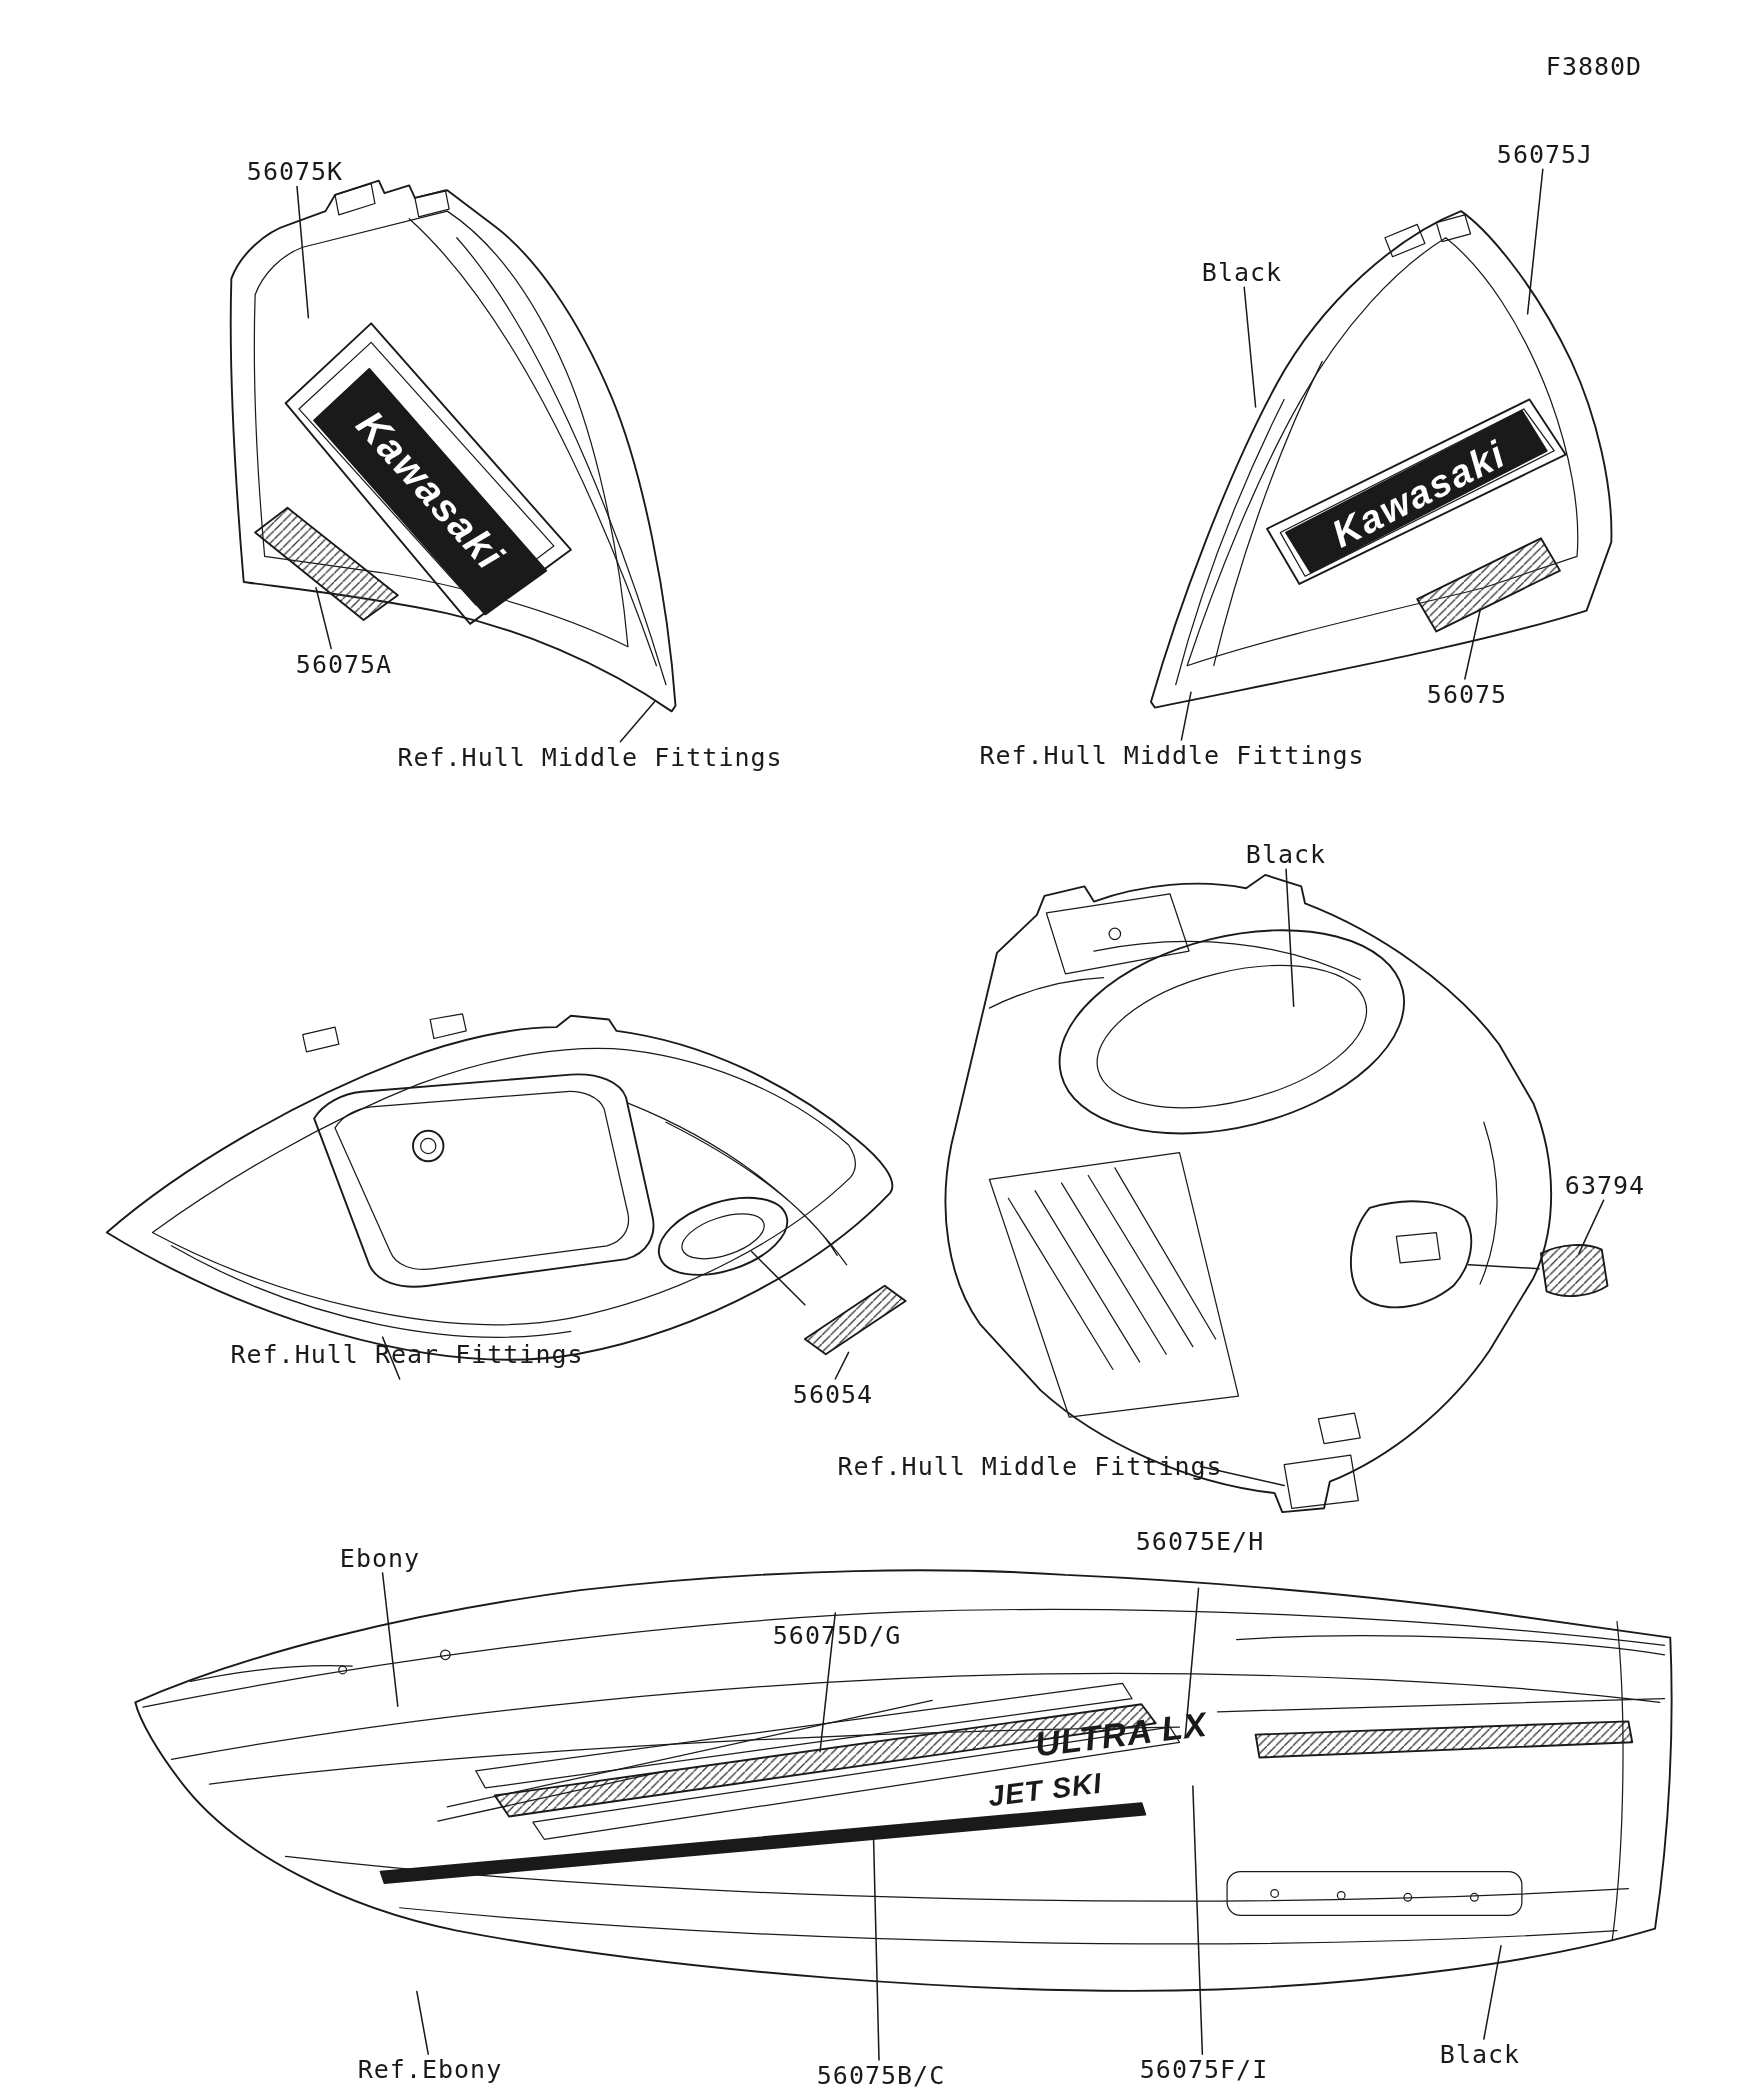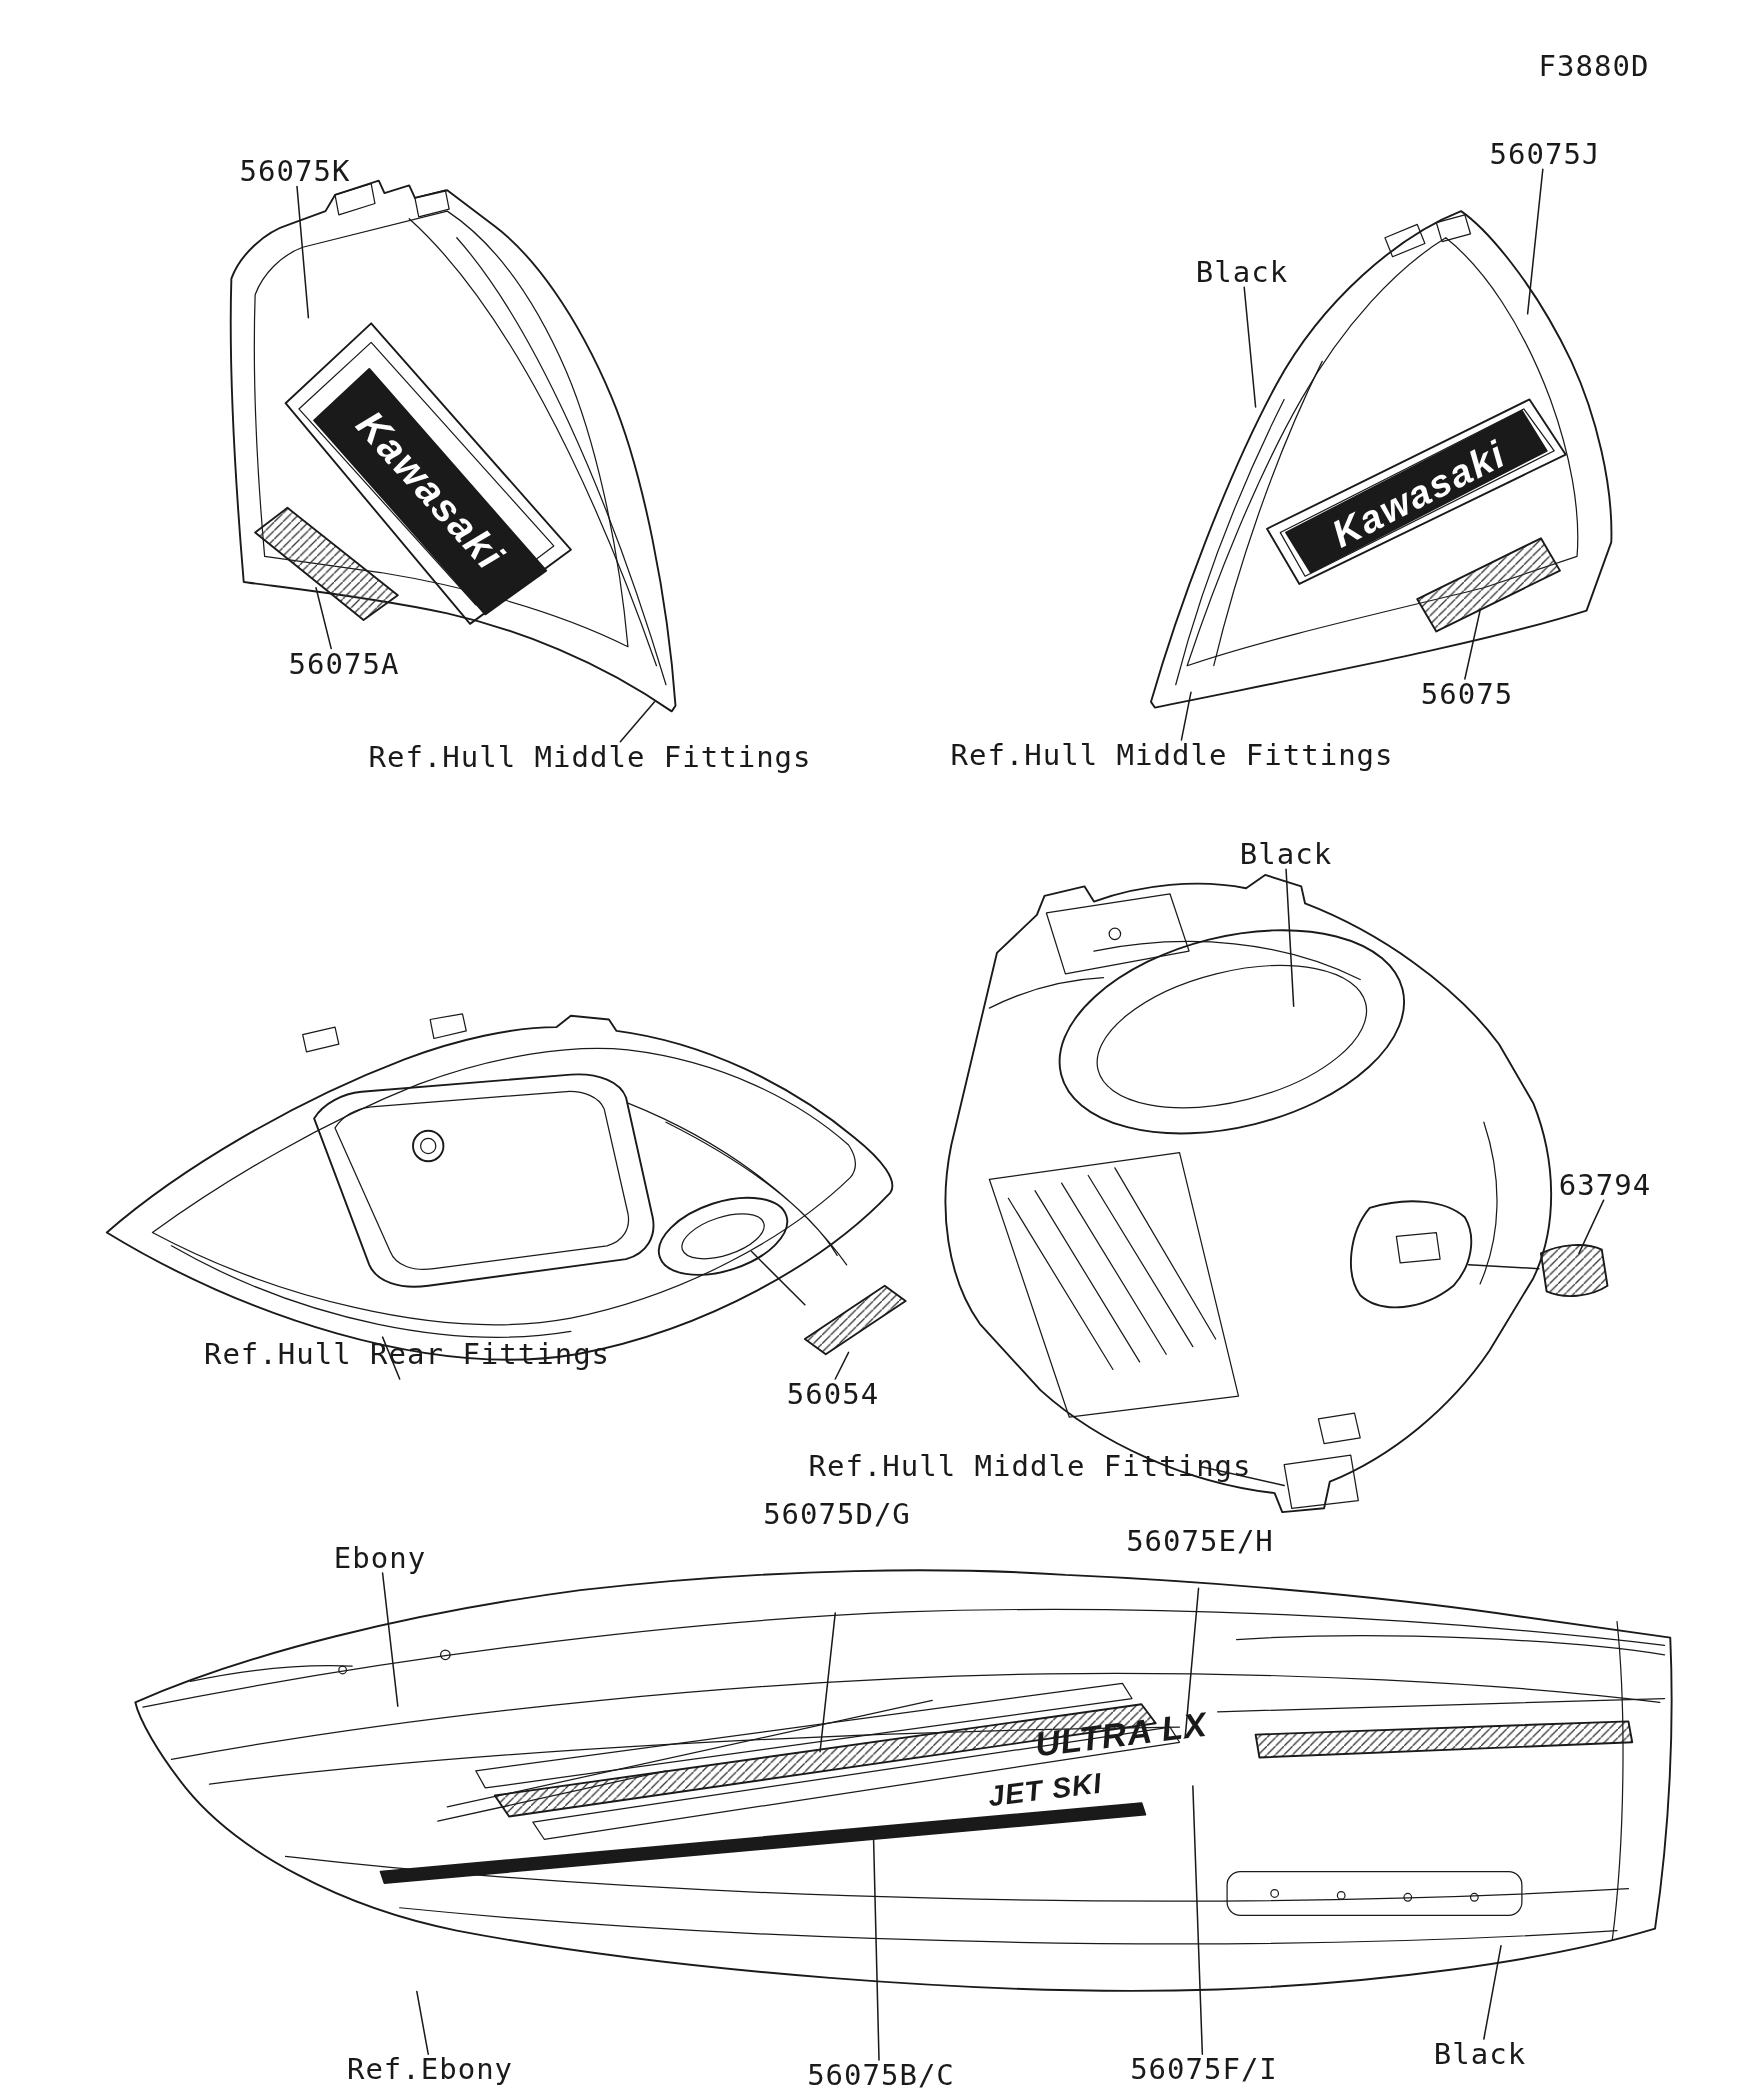"F3880D" .lbl { font-size: 29px -> 25px }
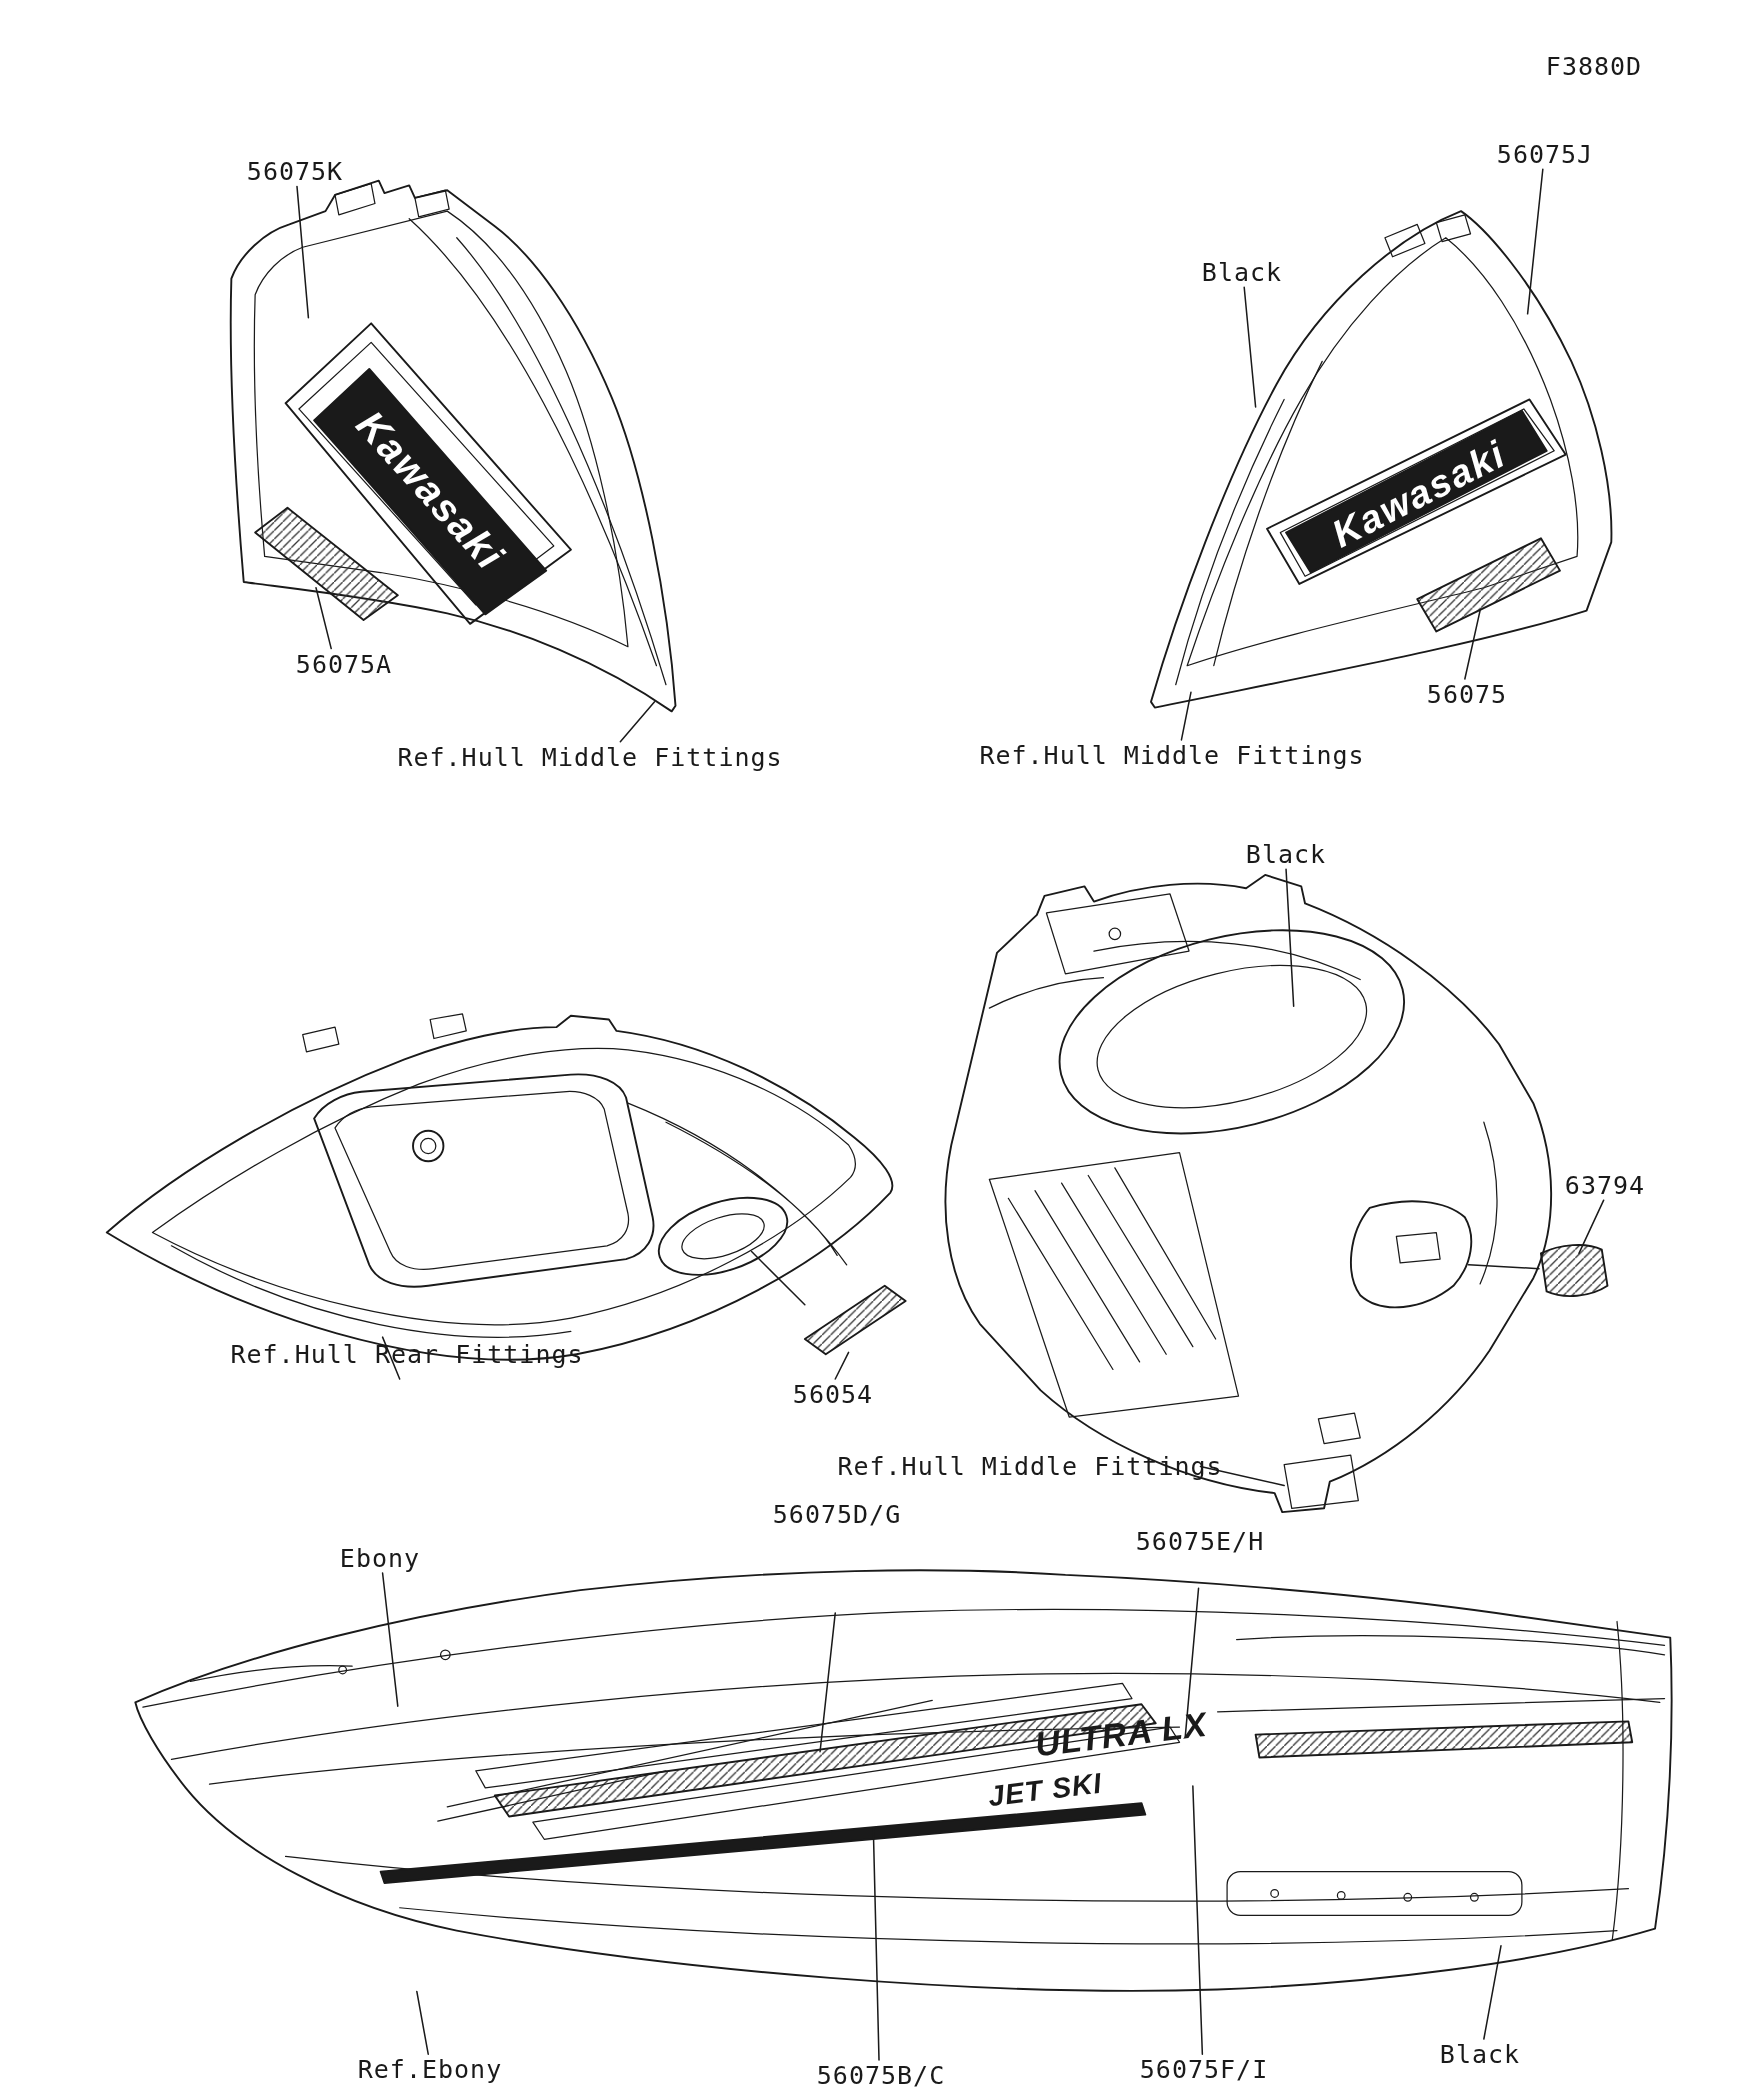"56075D/G" div.lbl { top: 1501px -> 1622px }
